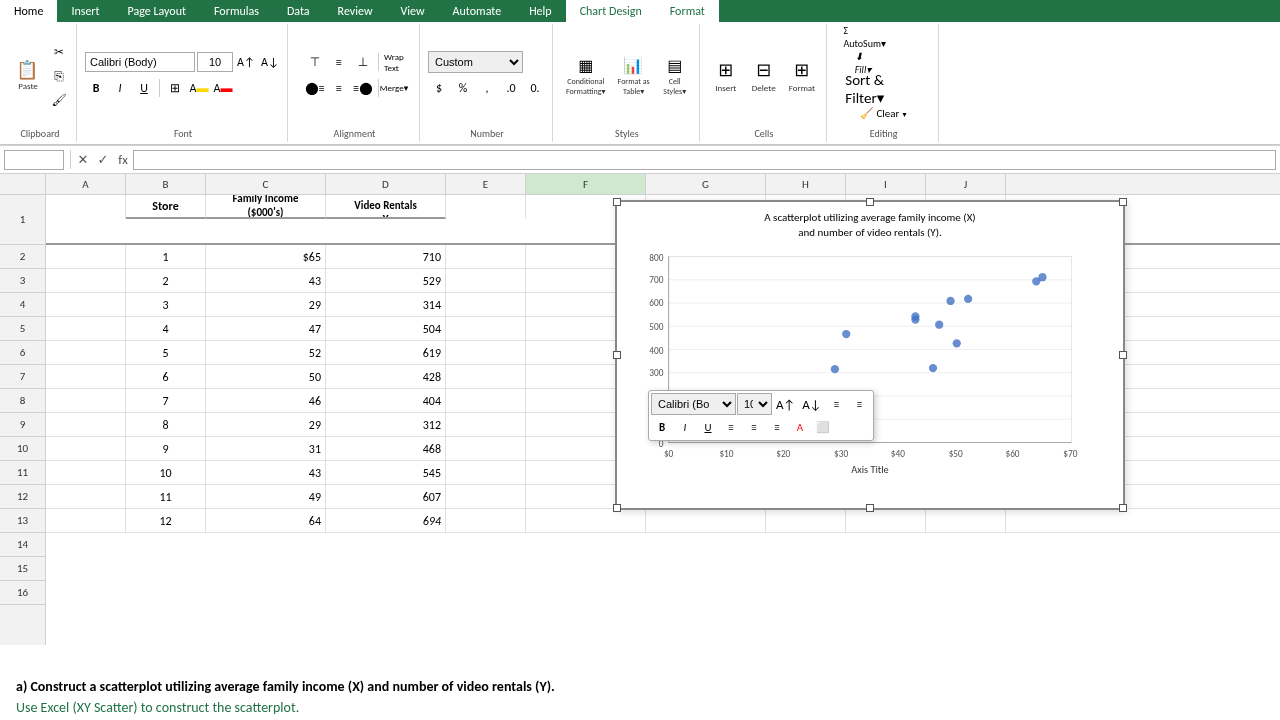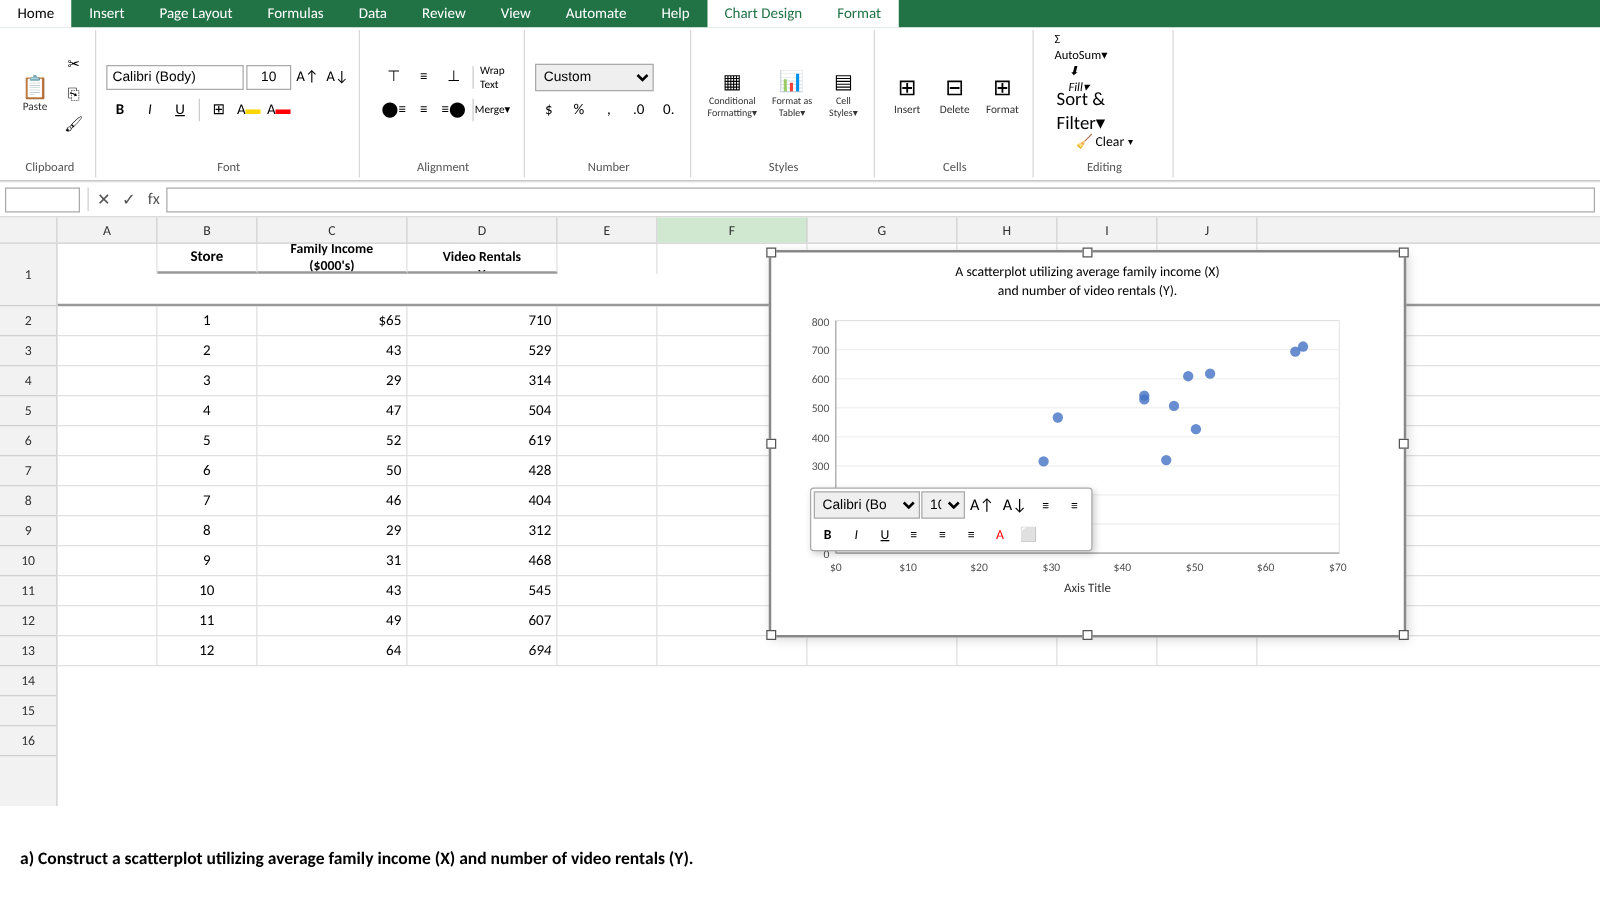"Use Excel (XY Scatter) to" div.instruction-green { html: none -> <div>Use Excel (XY Scatter) to construct the scatterplot.</div> }
